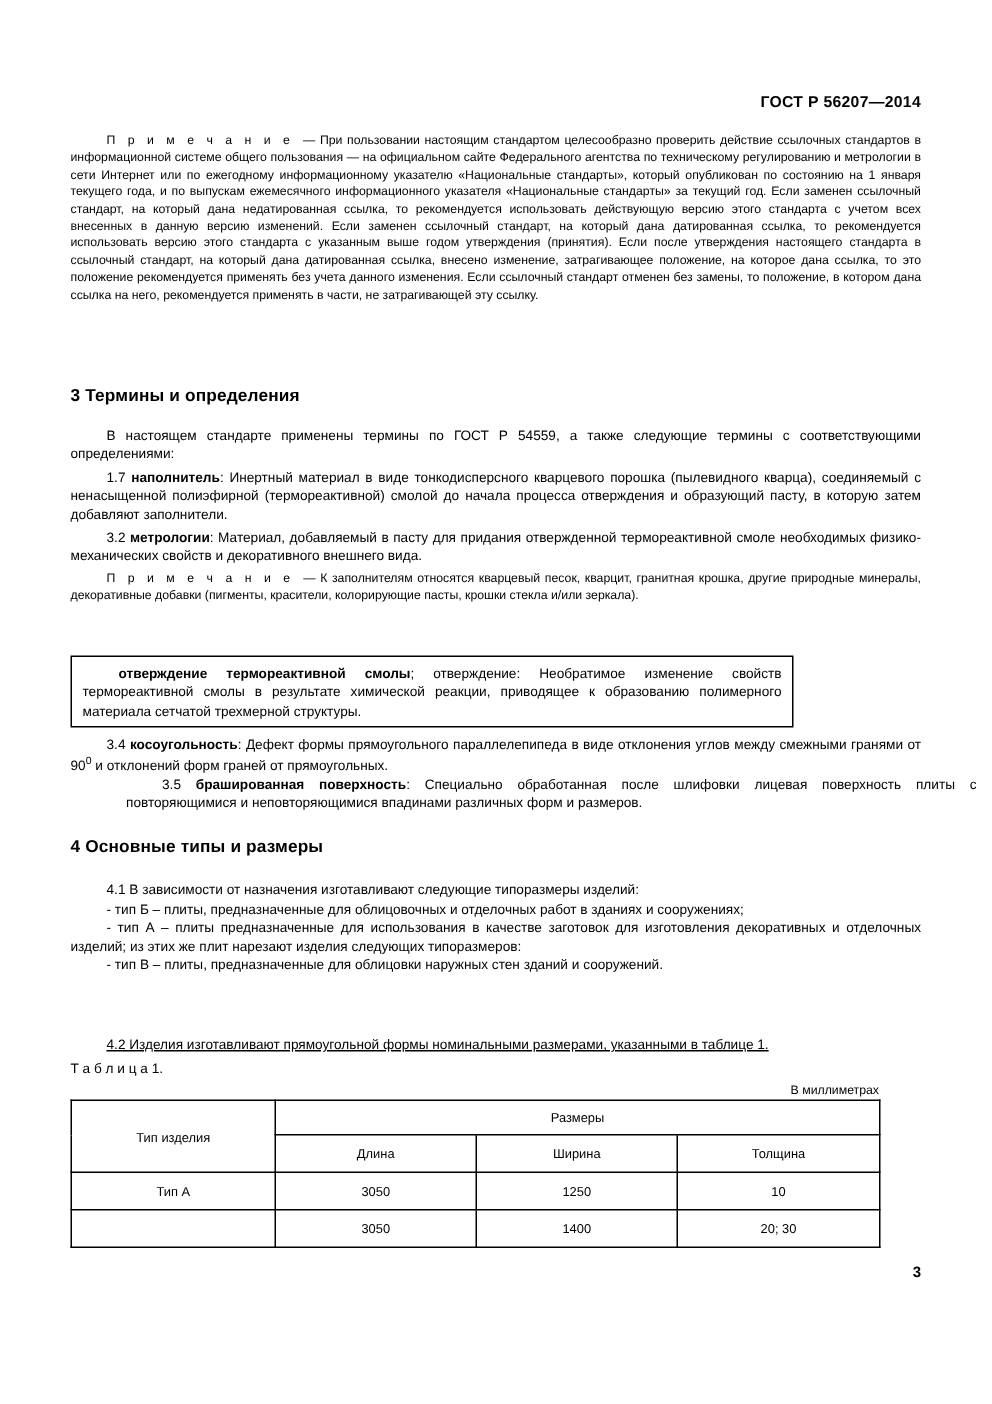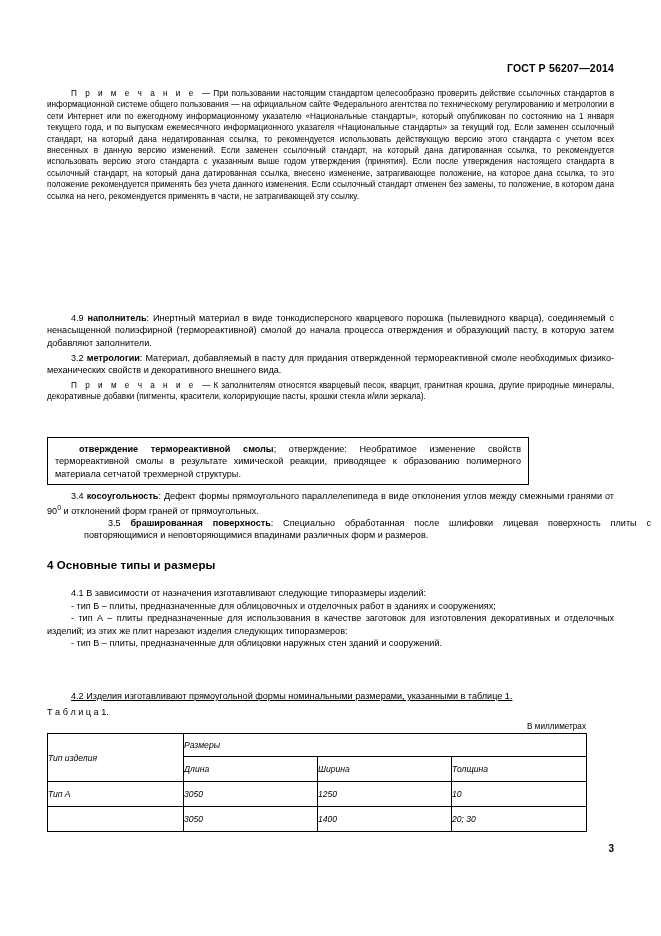"3 Термины и определения" div.body-block { html: none -> <div> <h2>3 Термины и определения</h2> </div> }
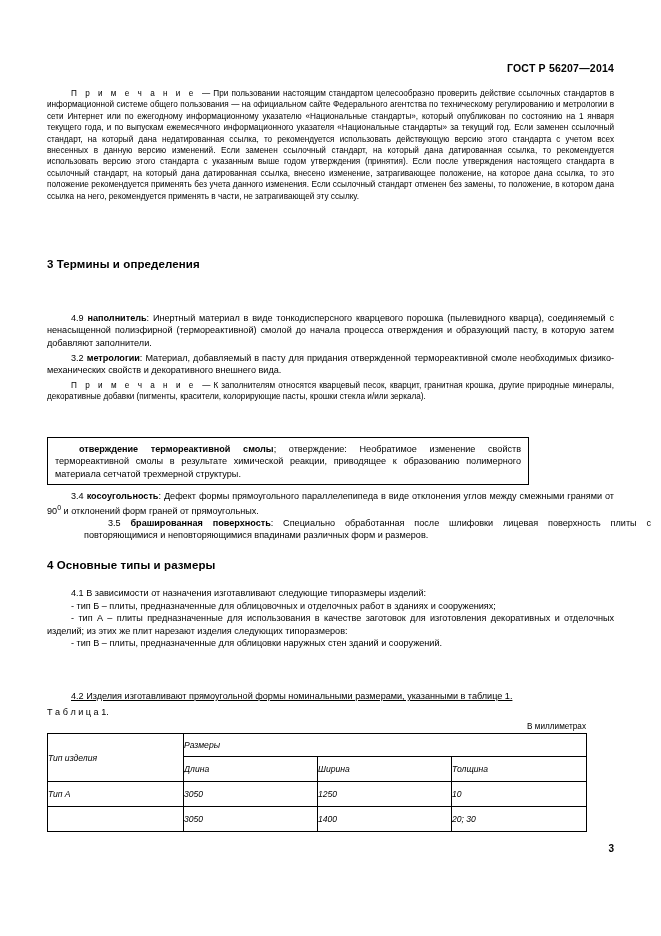"В настоящем стандарте применены термины" div.body-block { html: none -> <div> <p>В настоящем стандарте применены термины по ГОСТ Р 54559, а также следующие термины с соответствующими определениями:</p> </div> }
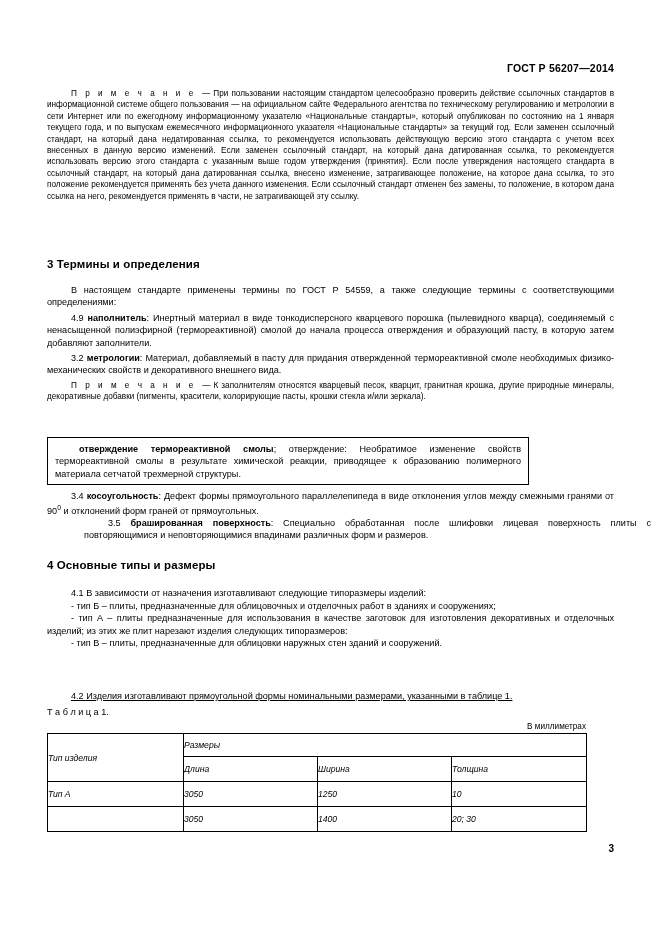"4.9" span { text: 4.9 -> 1.7 }
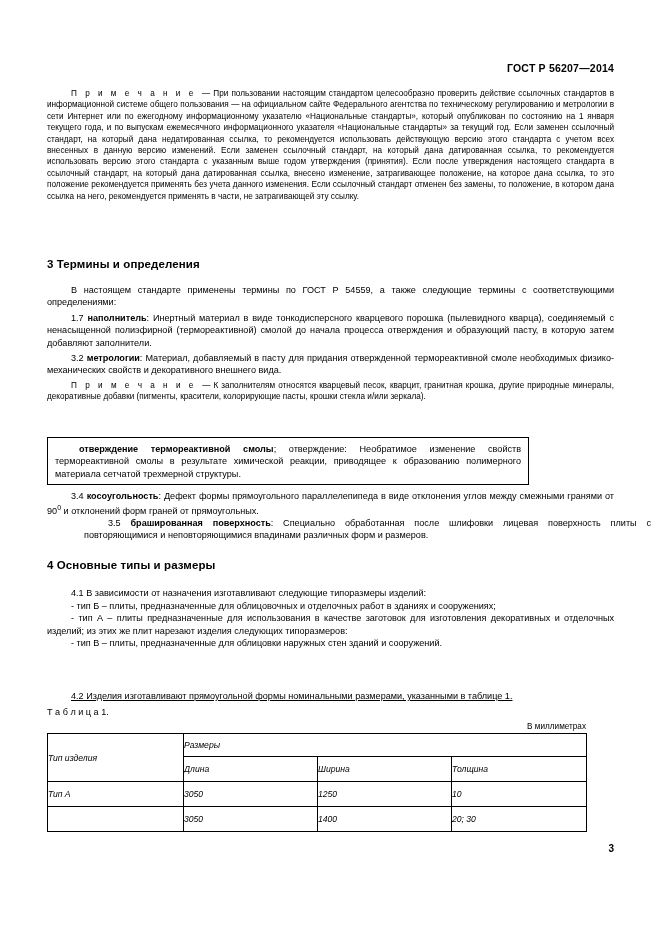"Размеры" table.sizes td { font-style: italic -> none; text-align: none -> center }
